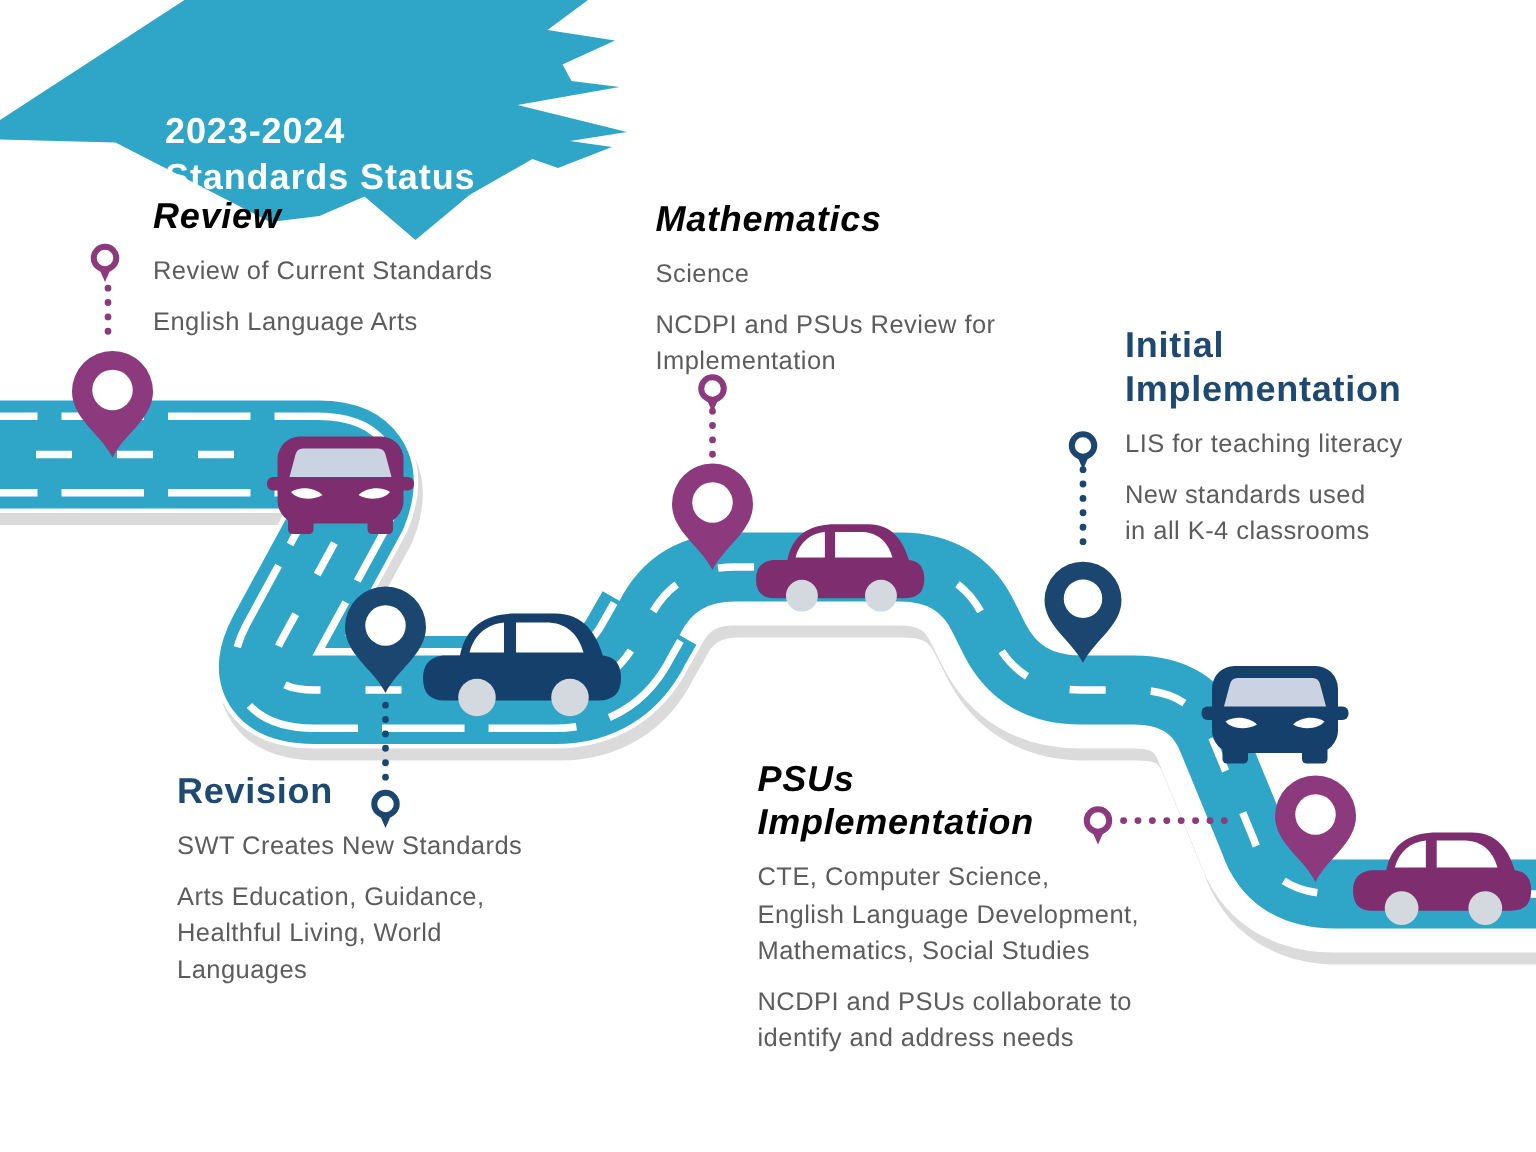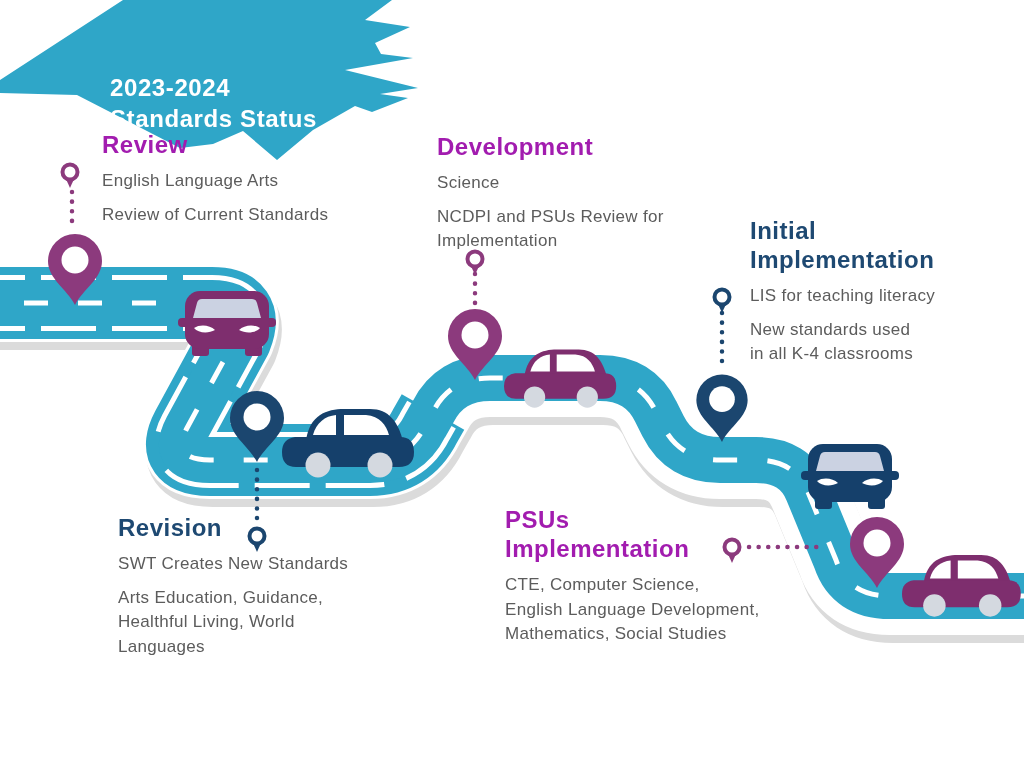"Review" .c-purple { color: #a21caf -> #000000; font-style: none -> italic }
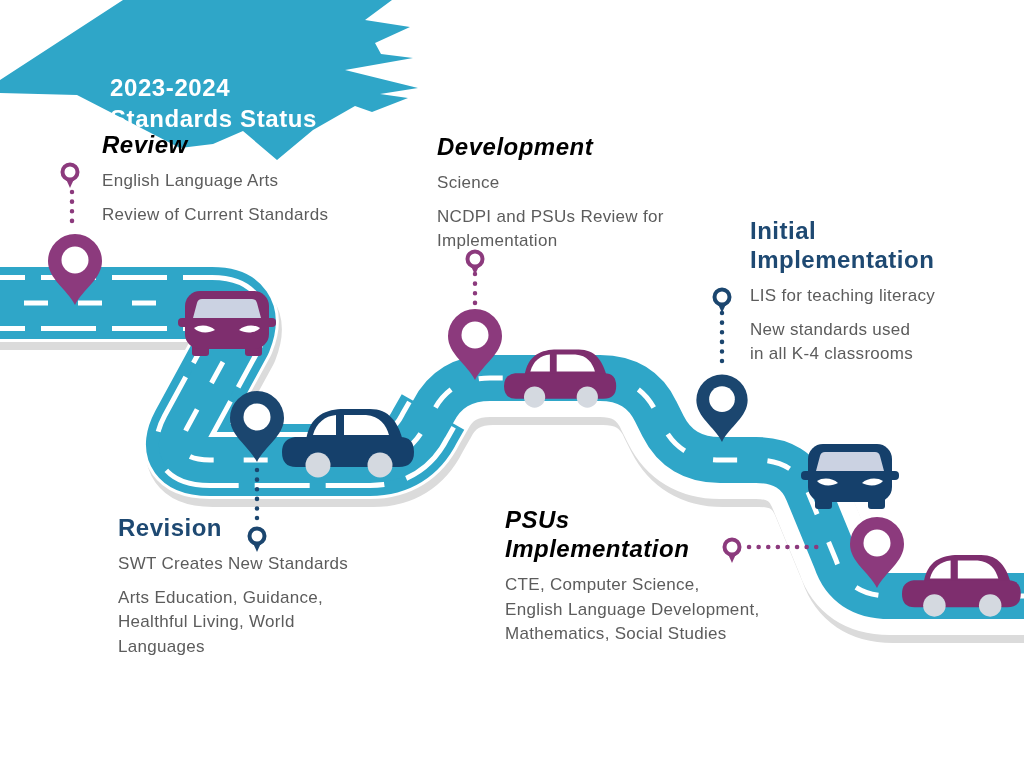"Development" h2.c-purple { text: Development -> Mathematics }
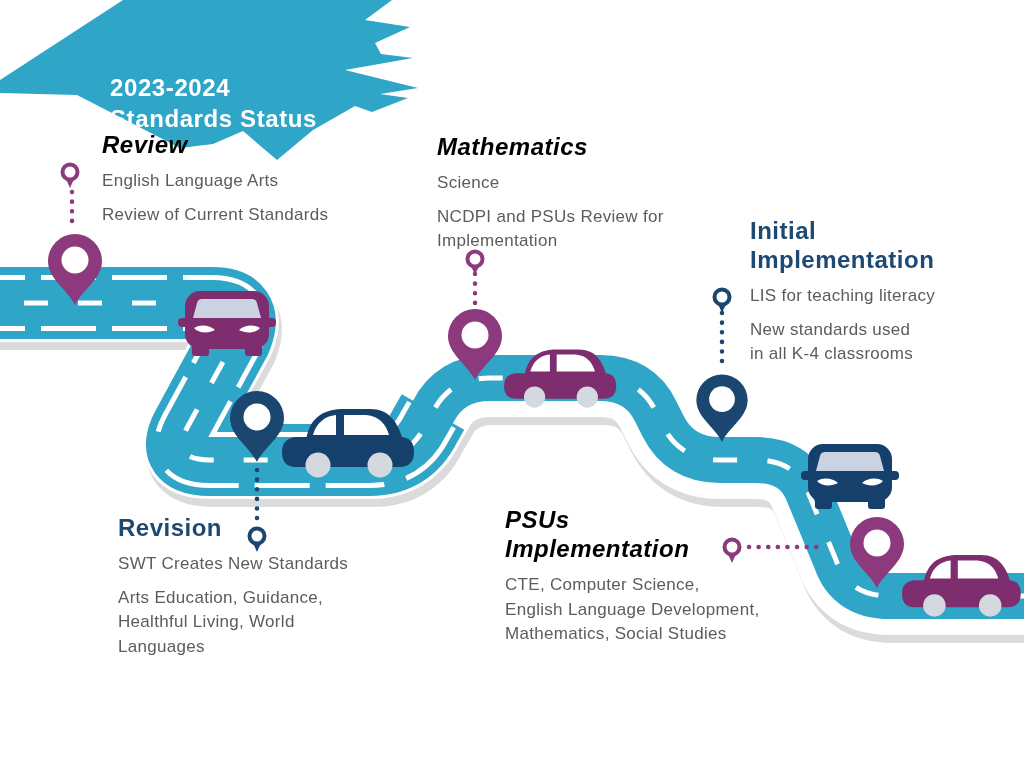"English Language Arts" p { order: before "Review of Current Standards" -> after "Review of Current Standards" }
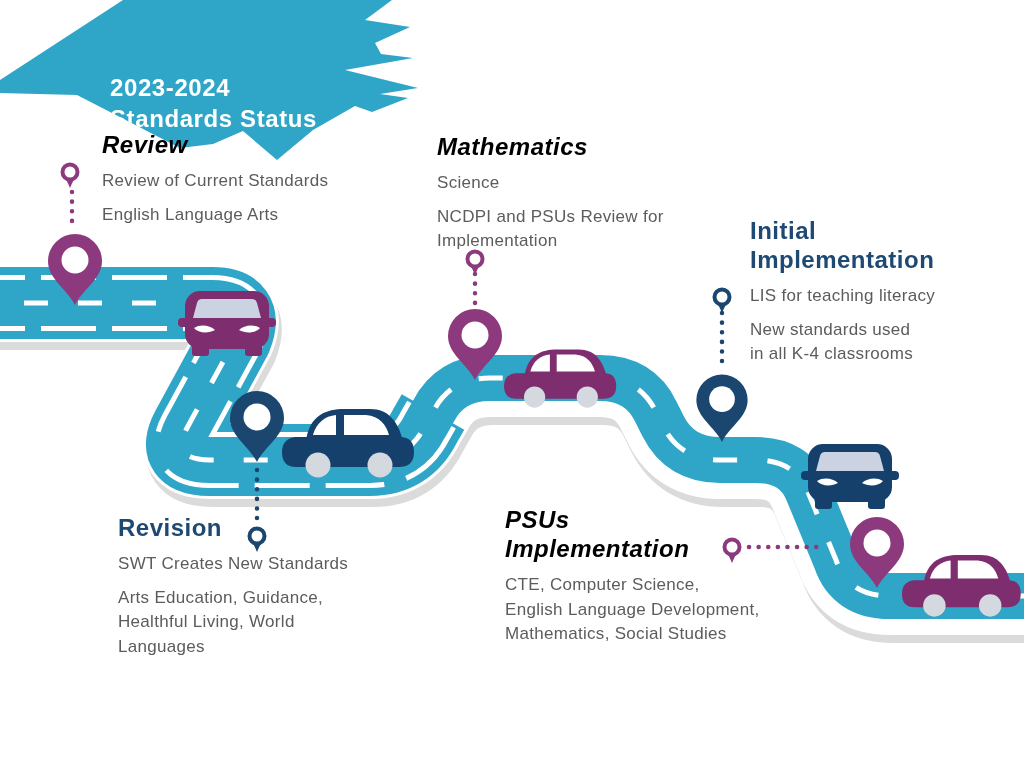"NCDPI and PSUs collaborate to" p { html: none -> <p>NCDPI and PSUs collaborate to identify and address needs</p> }
